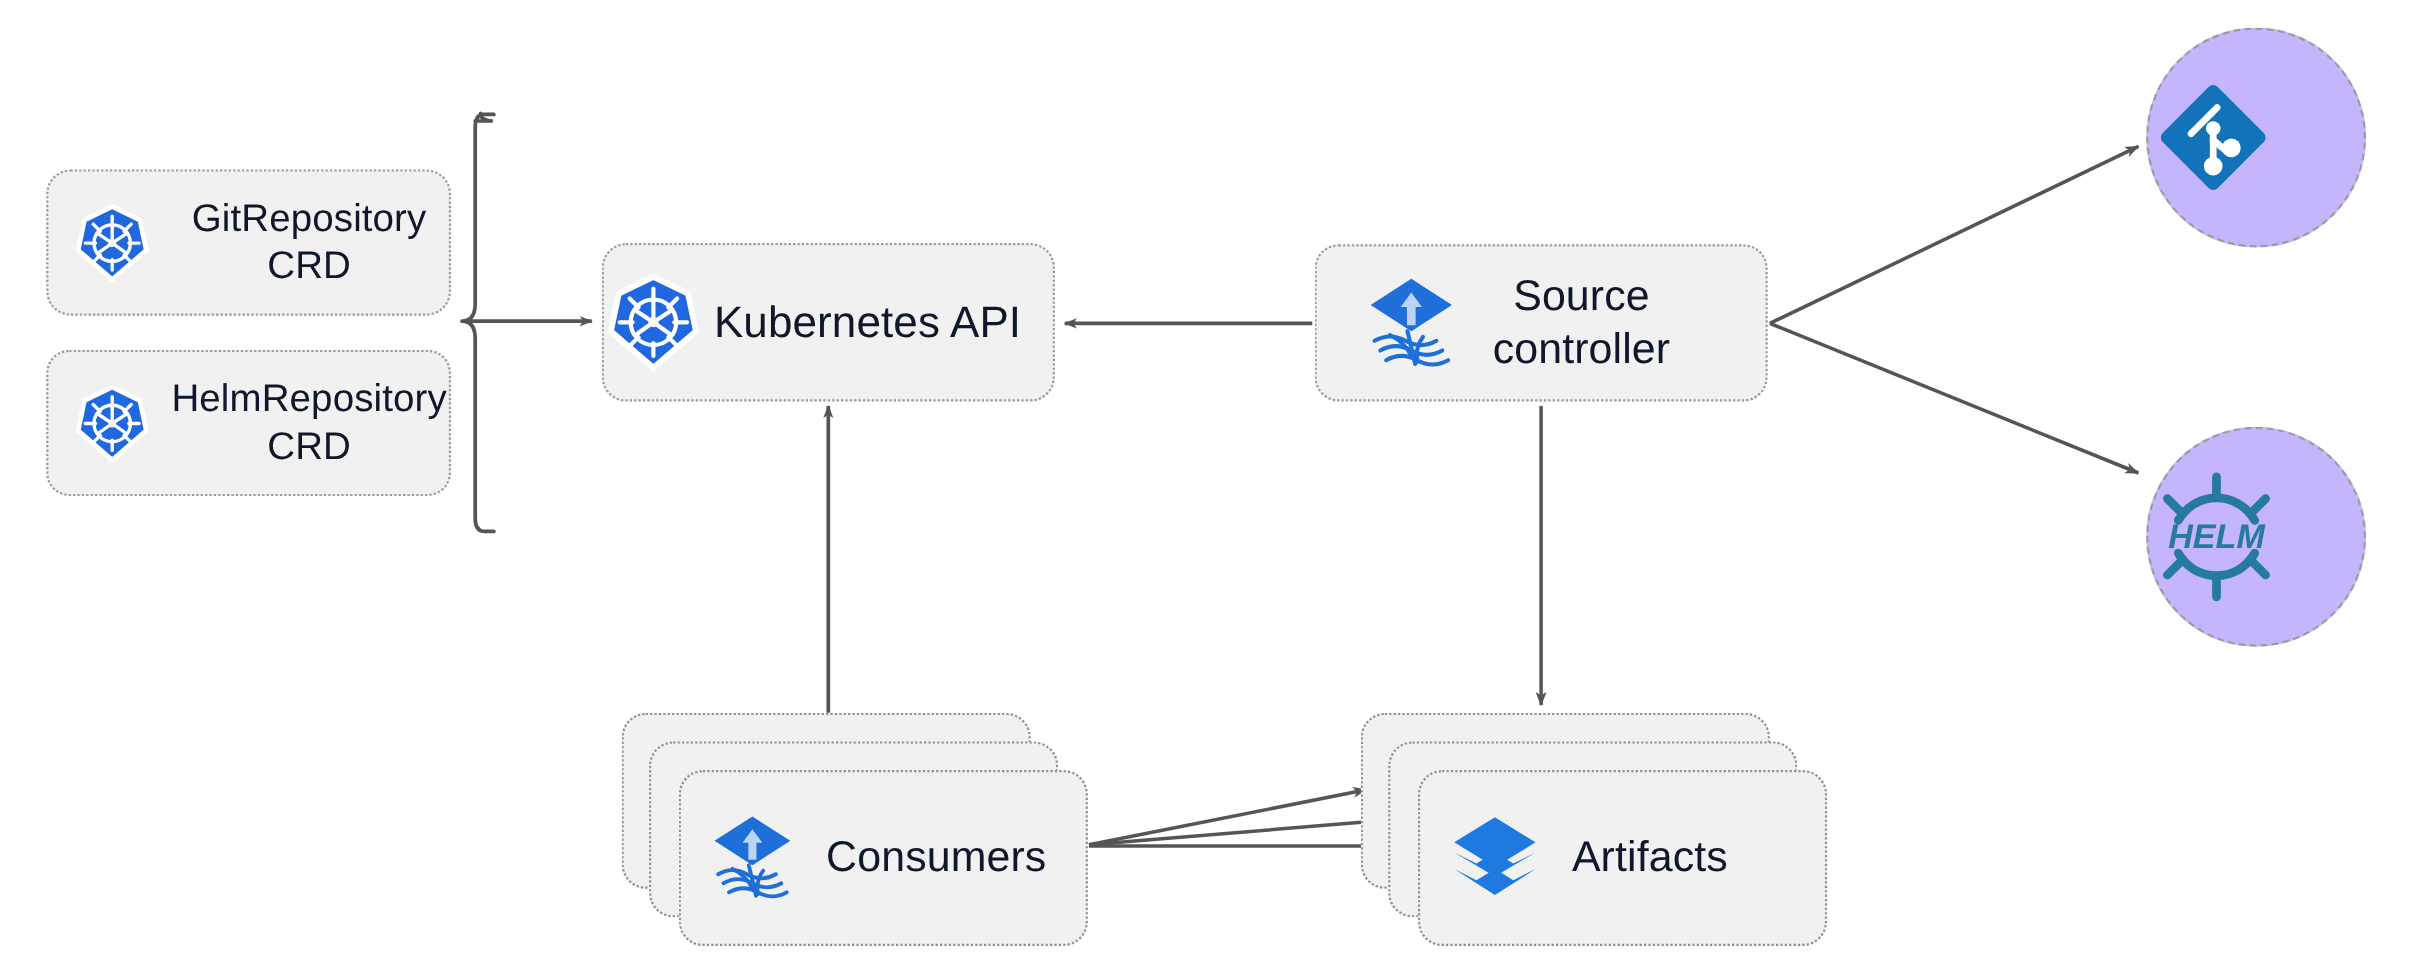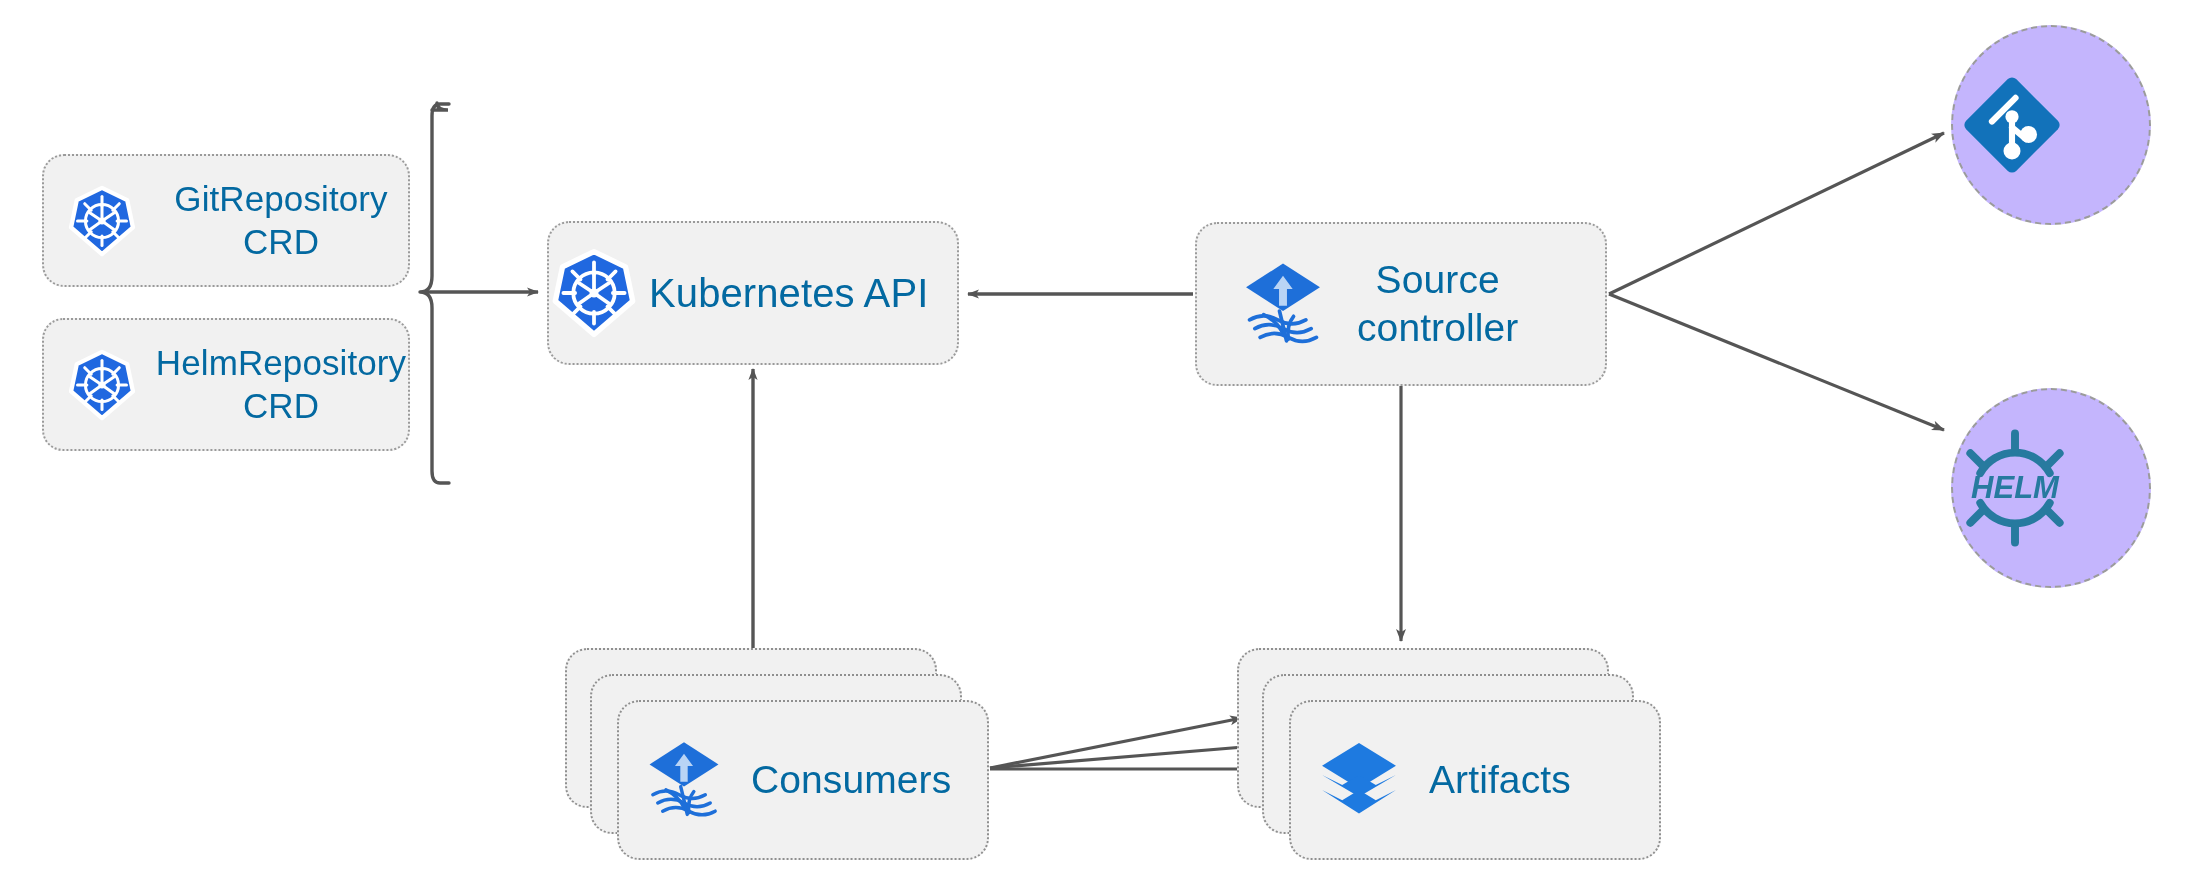"GitRepository" .card-label { color: #0369a1 -> #0f172a }
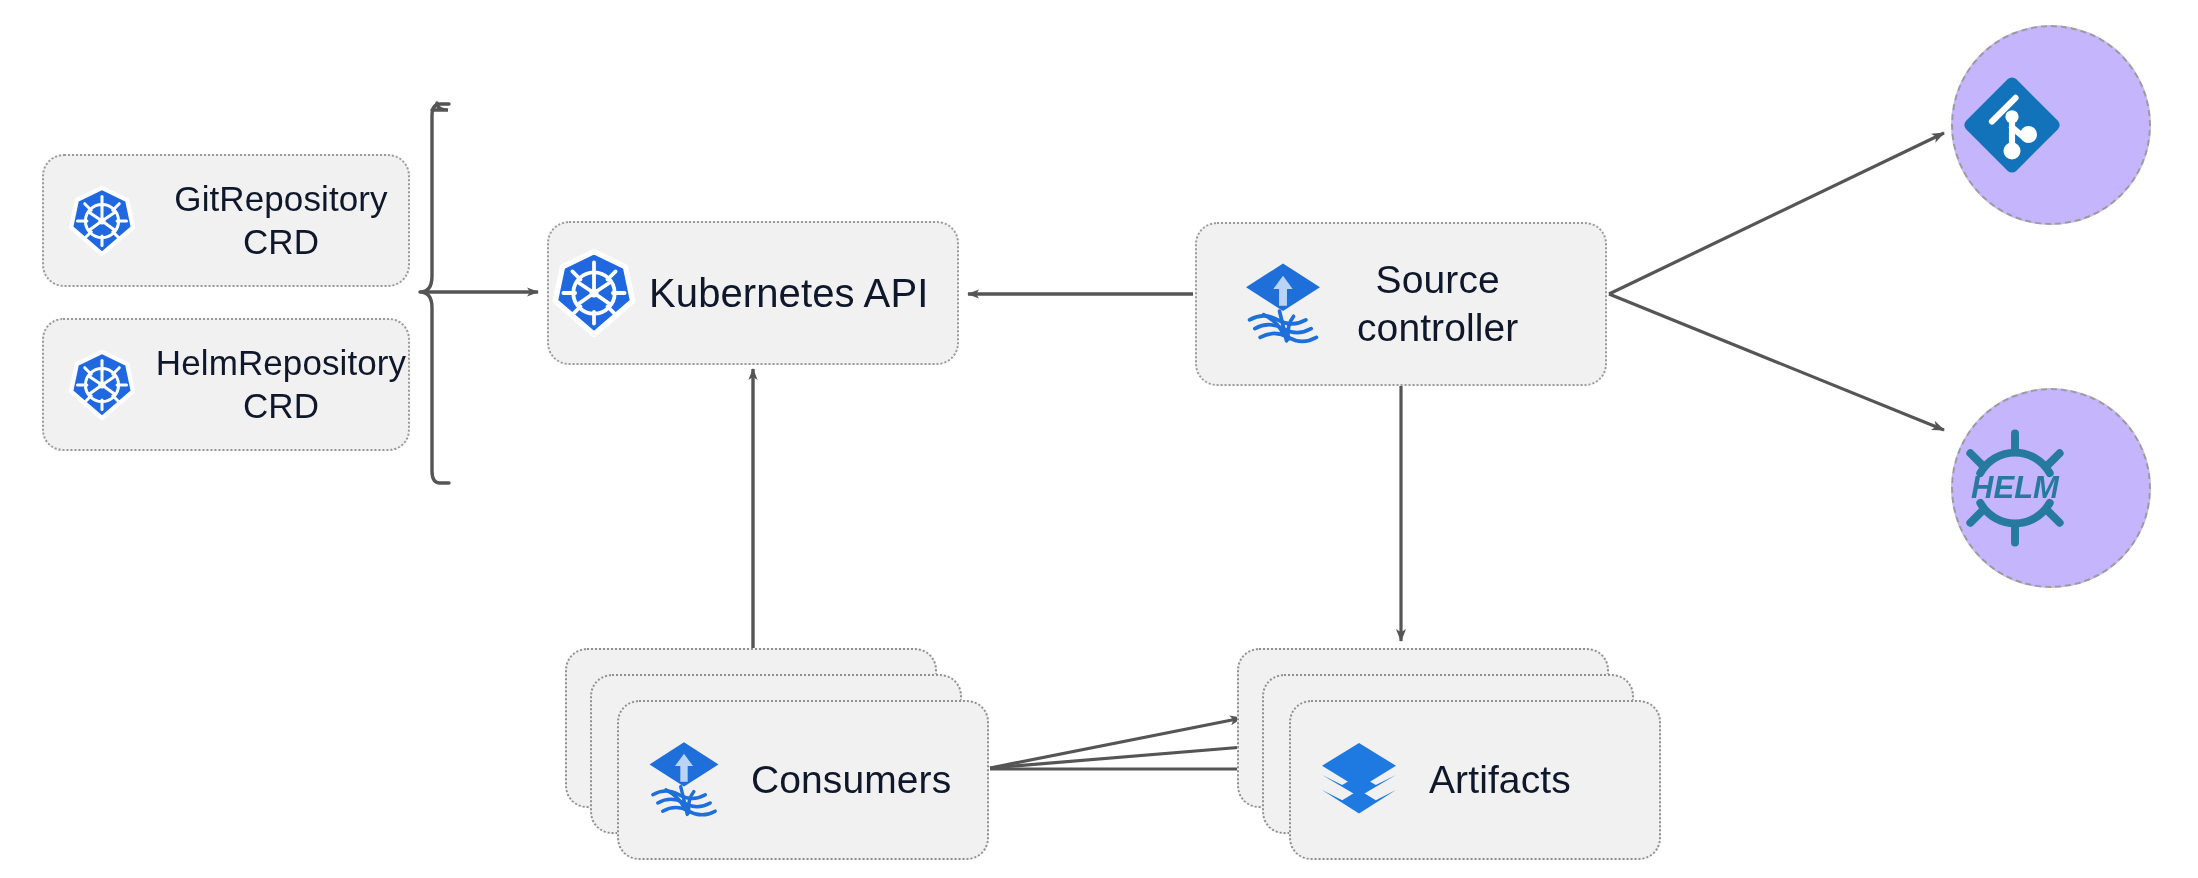"Source" #source-controller { height: 164px -> 143px }
